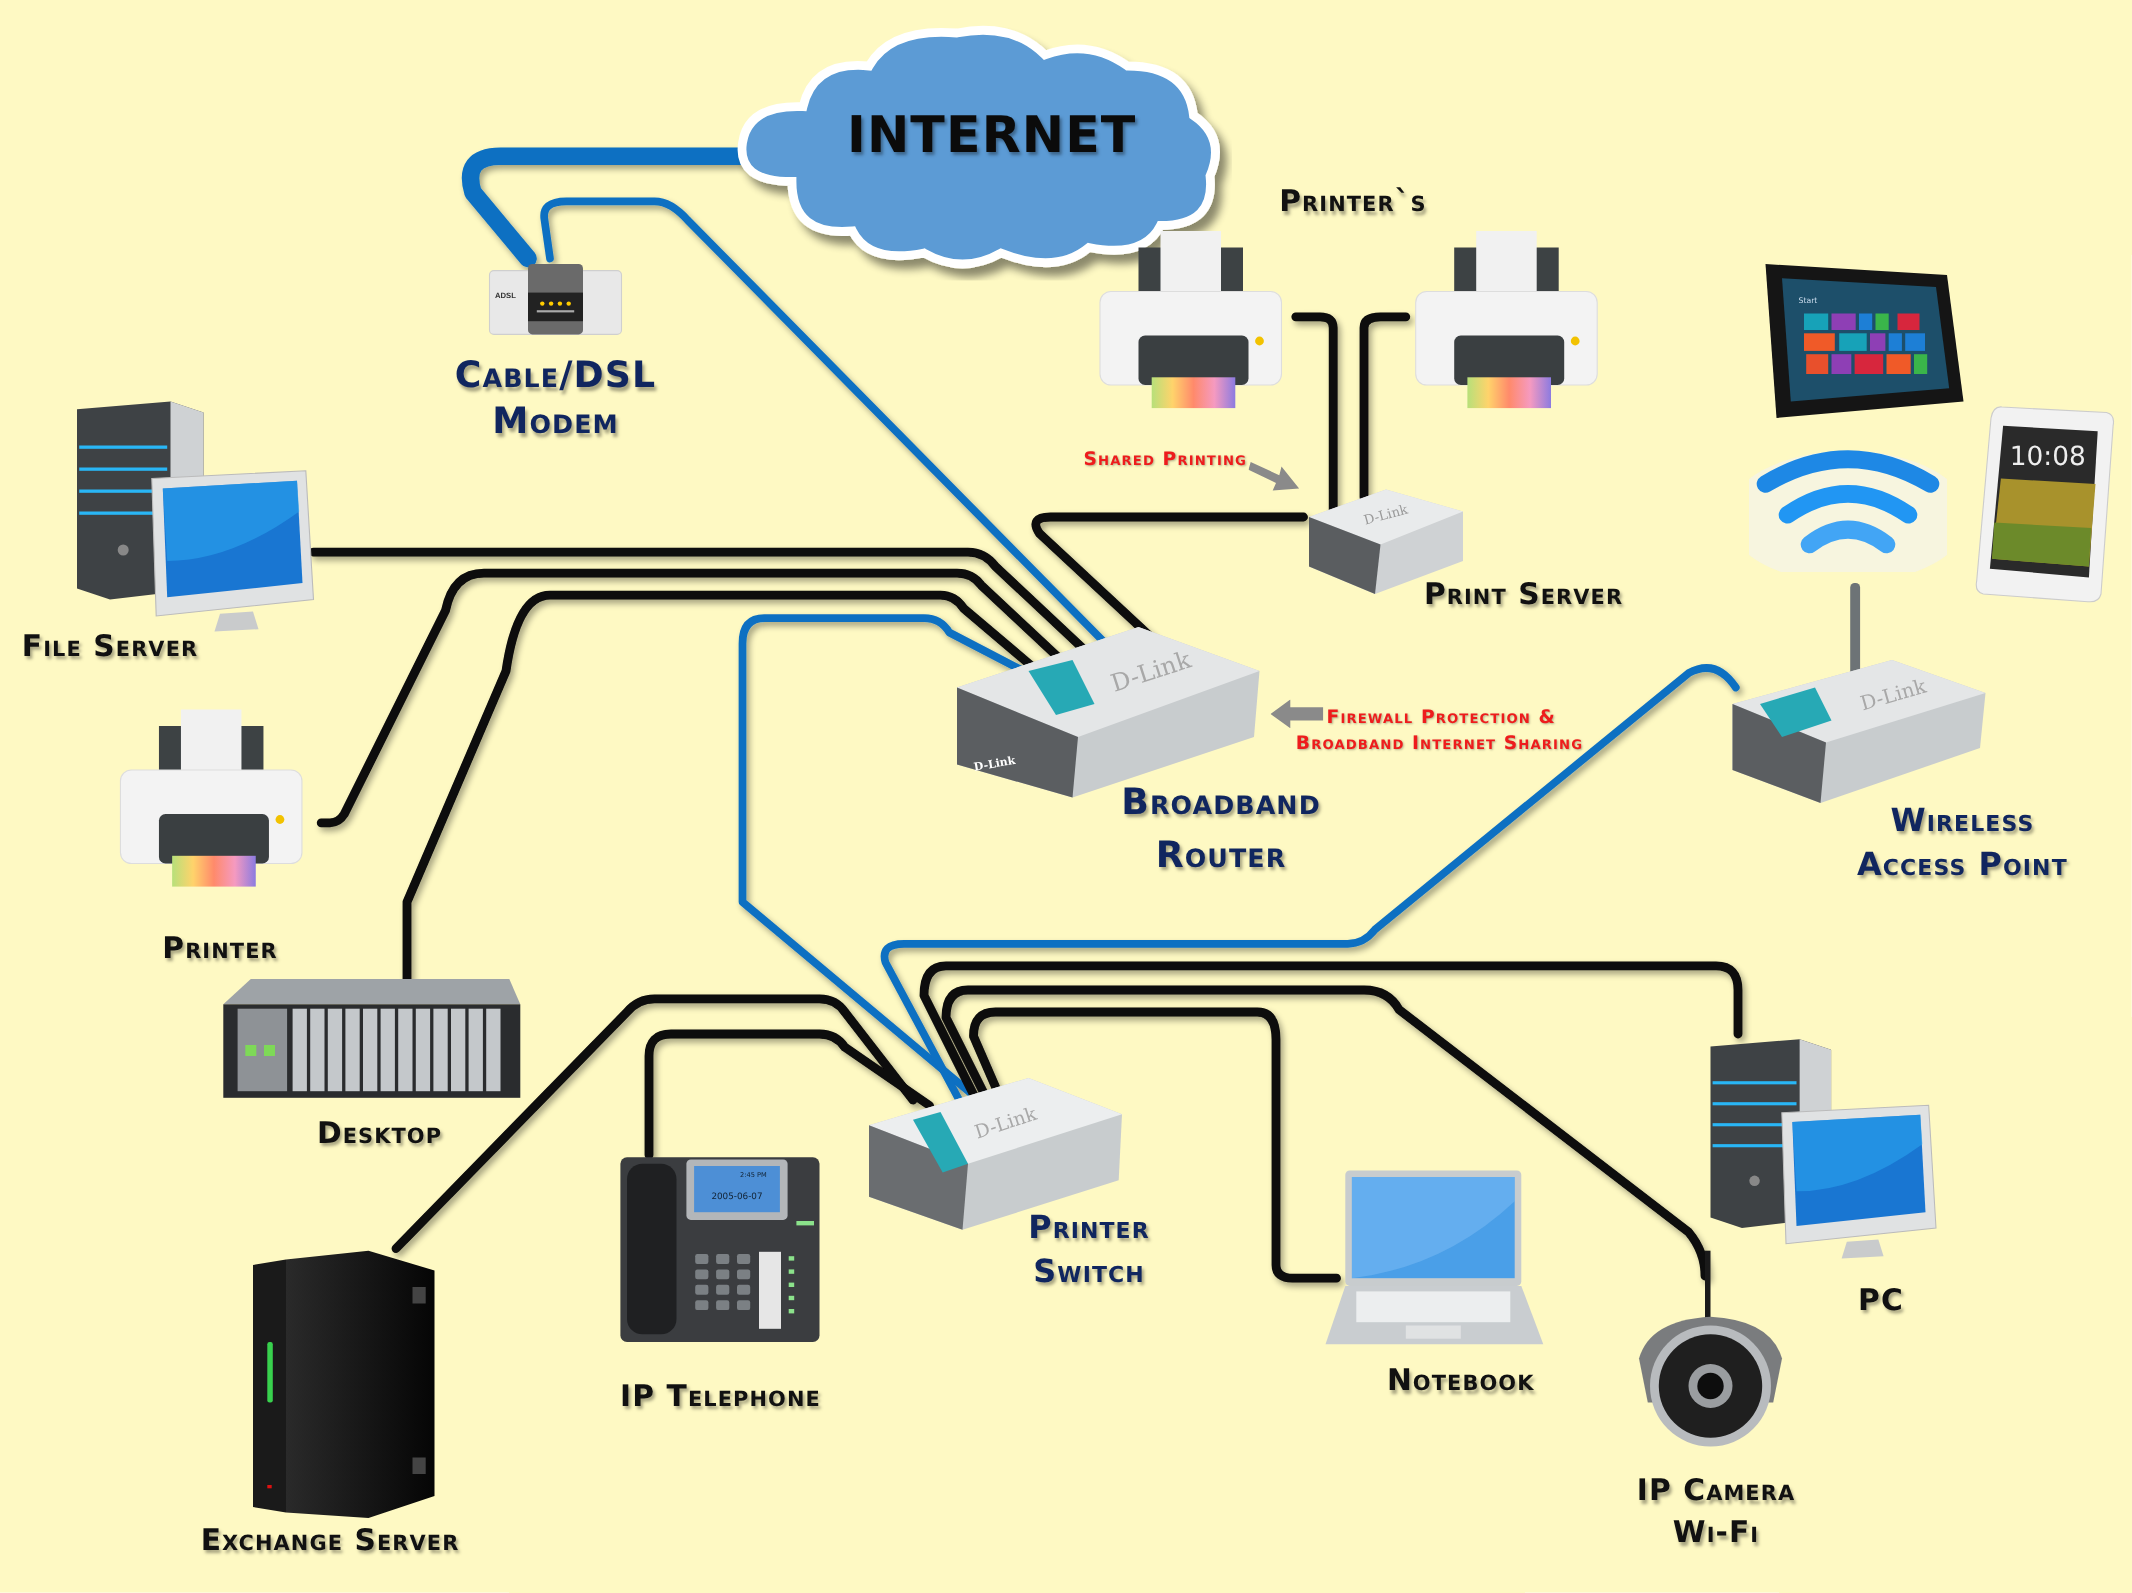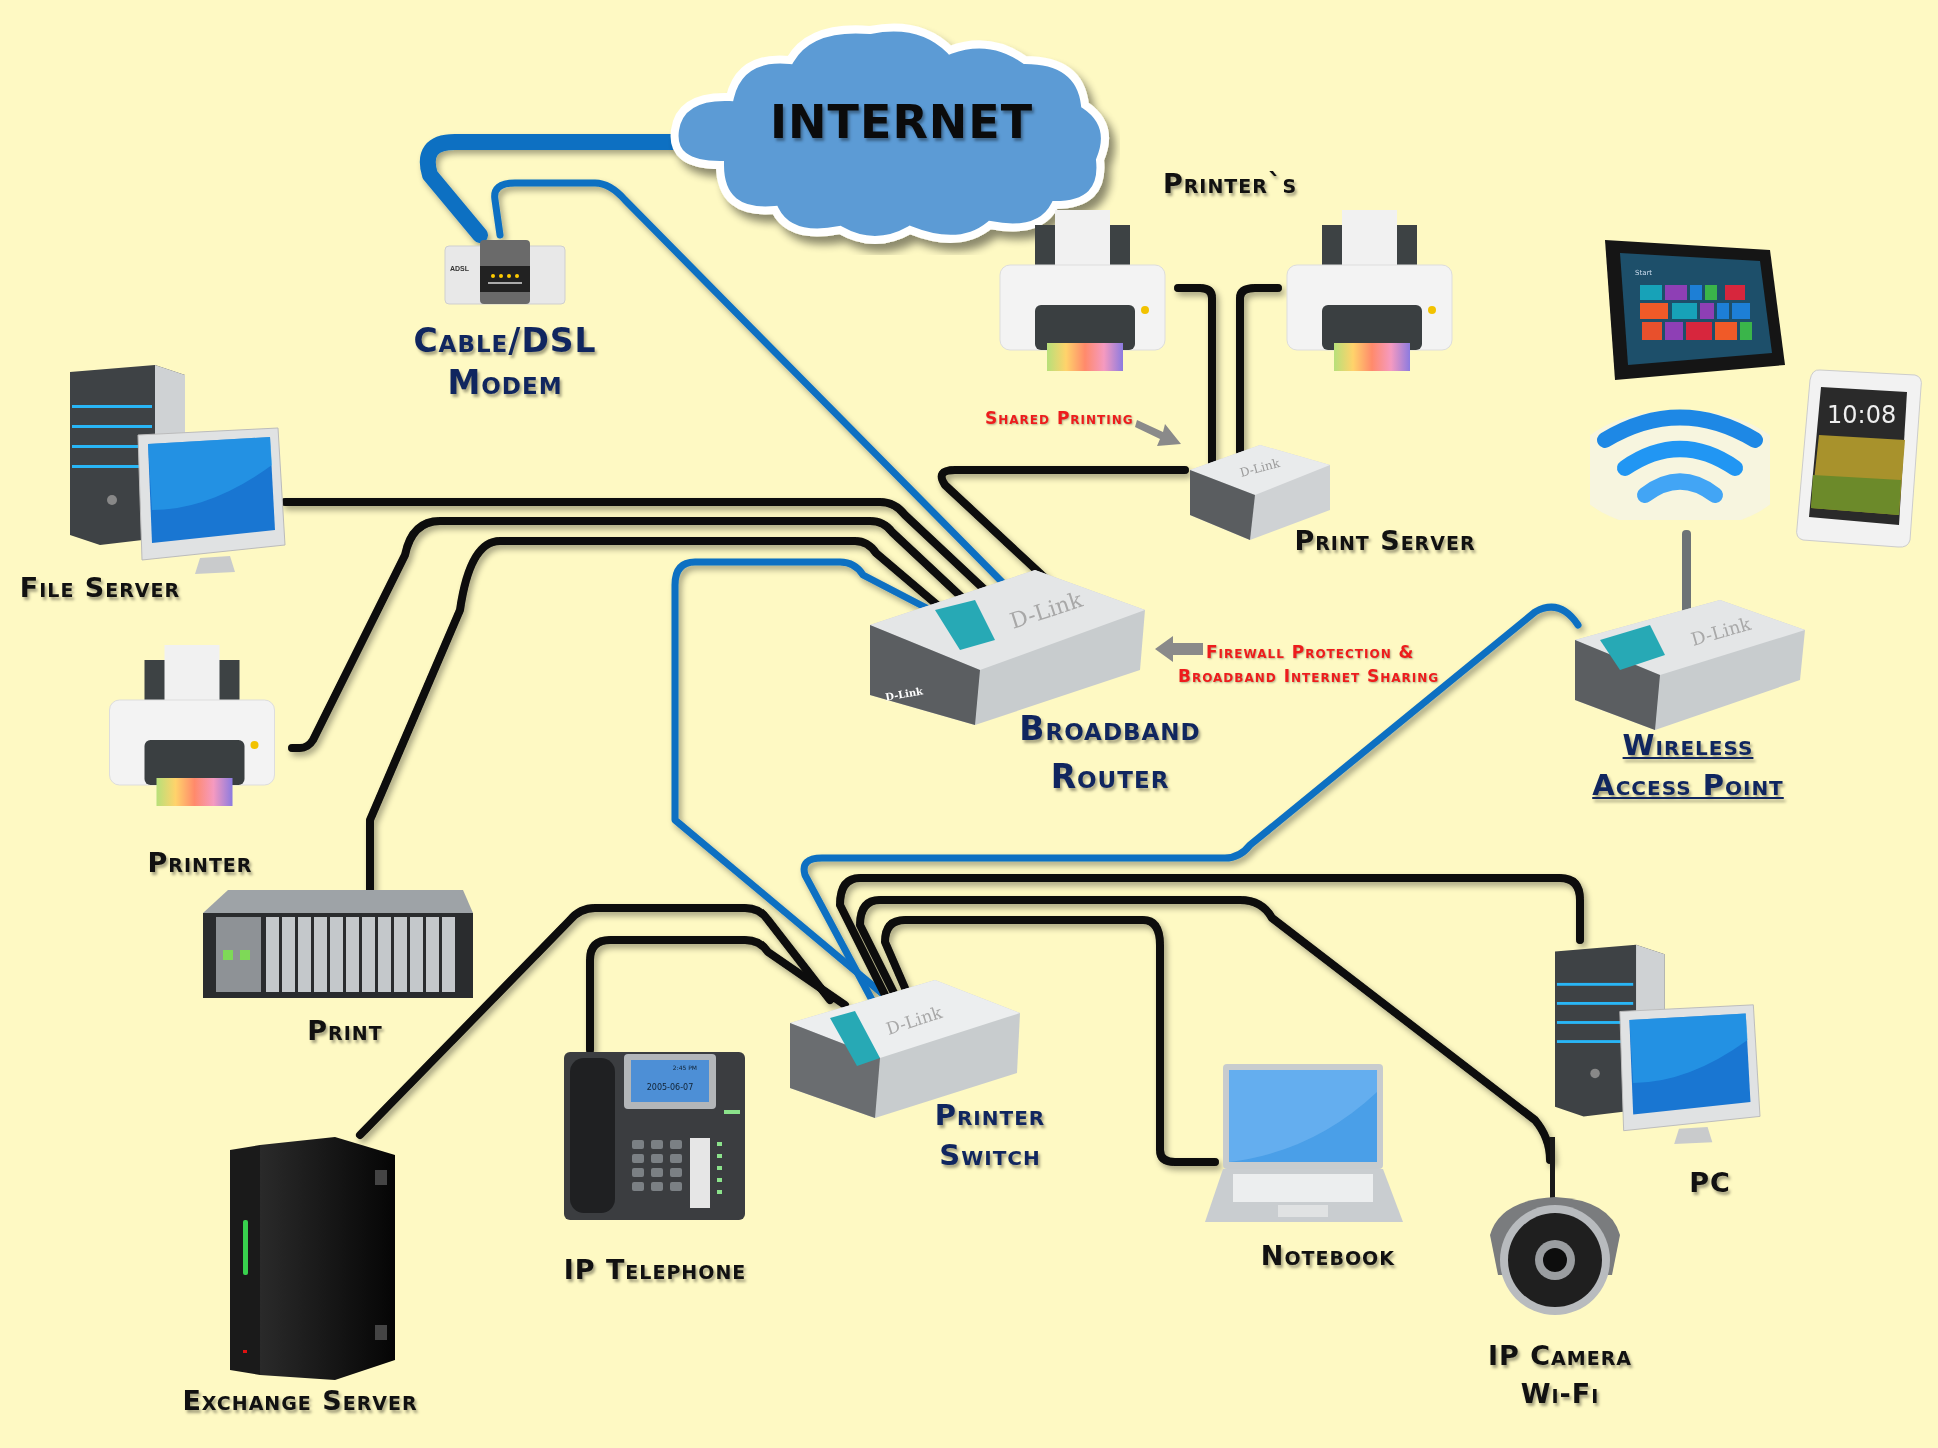"Wireless" div.label { left: 1563px -> 1659px; text-decoration: underline -> none }
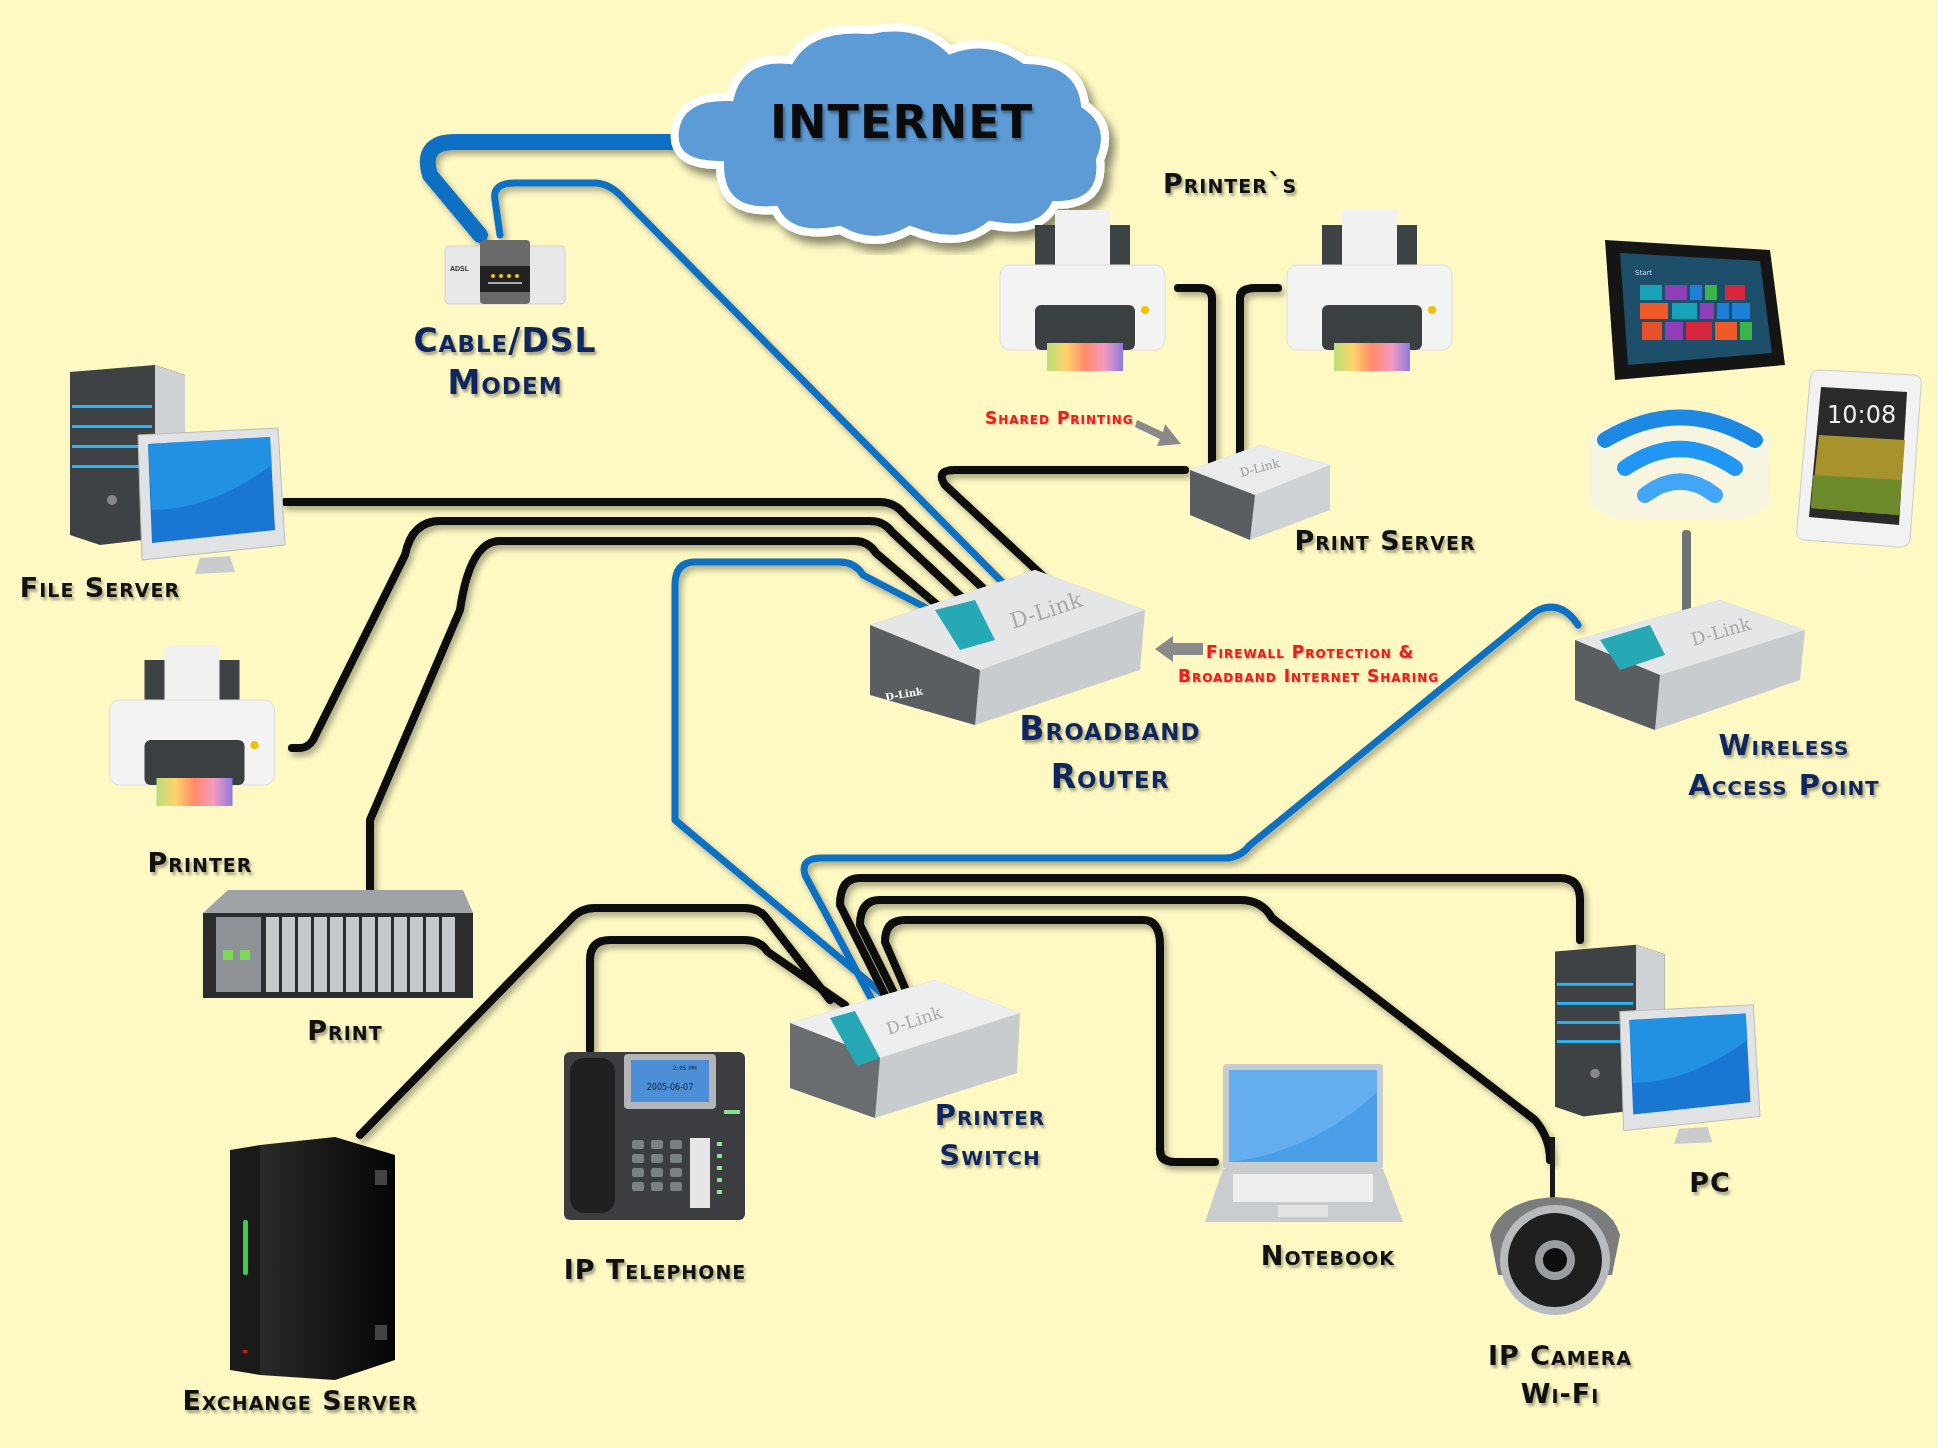"Print" div.label { text: Print -> Desktop }
